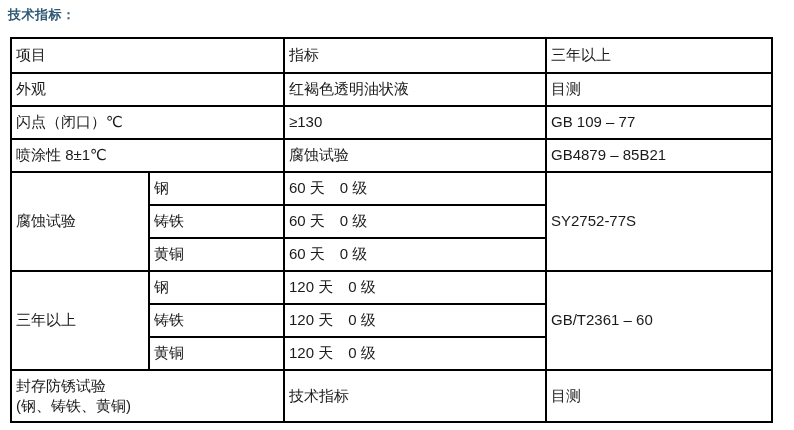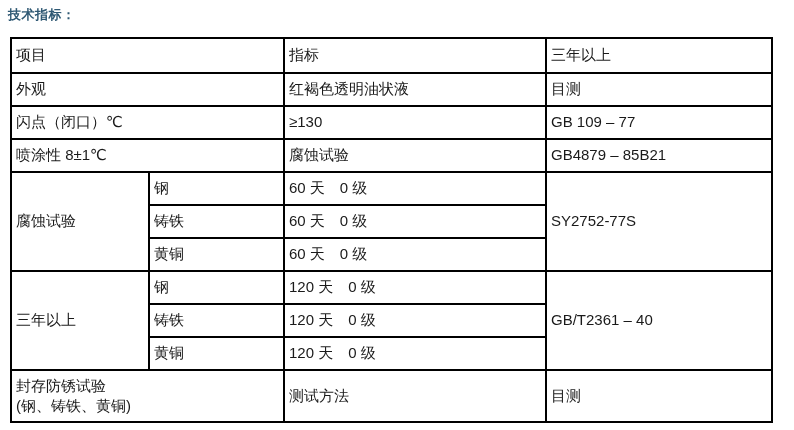"GB/T2361 – 40" td { text: 40 -> 60 }
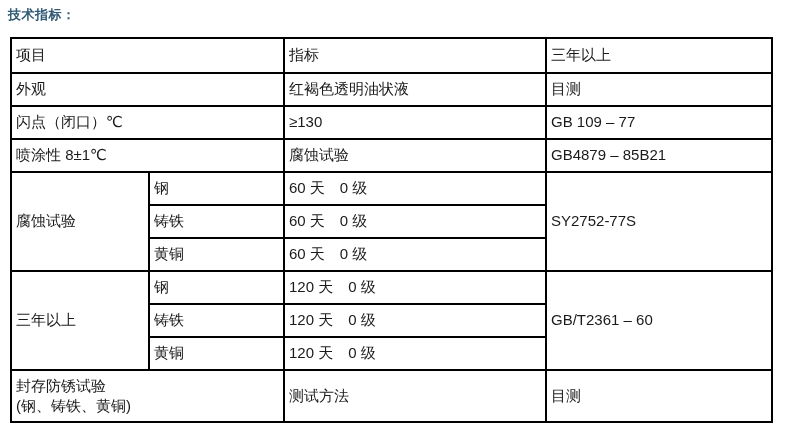"测试方法" td { text: 测试方法 -> 技术指标 }
